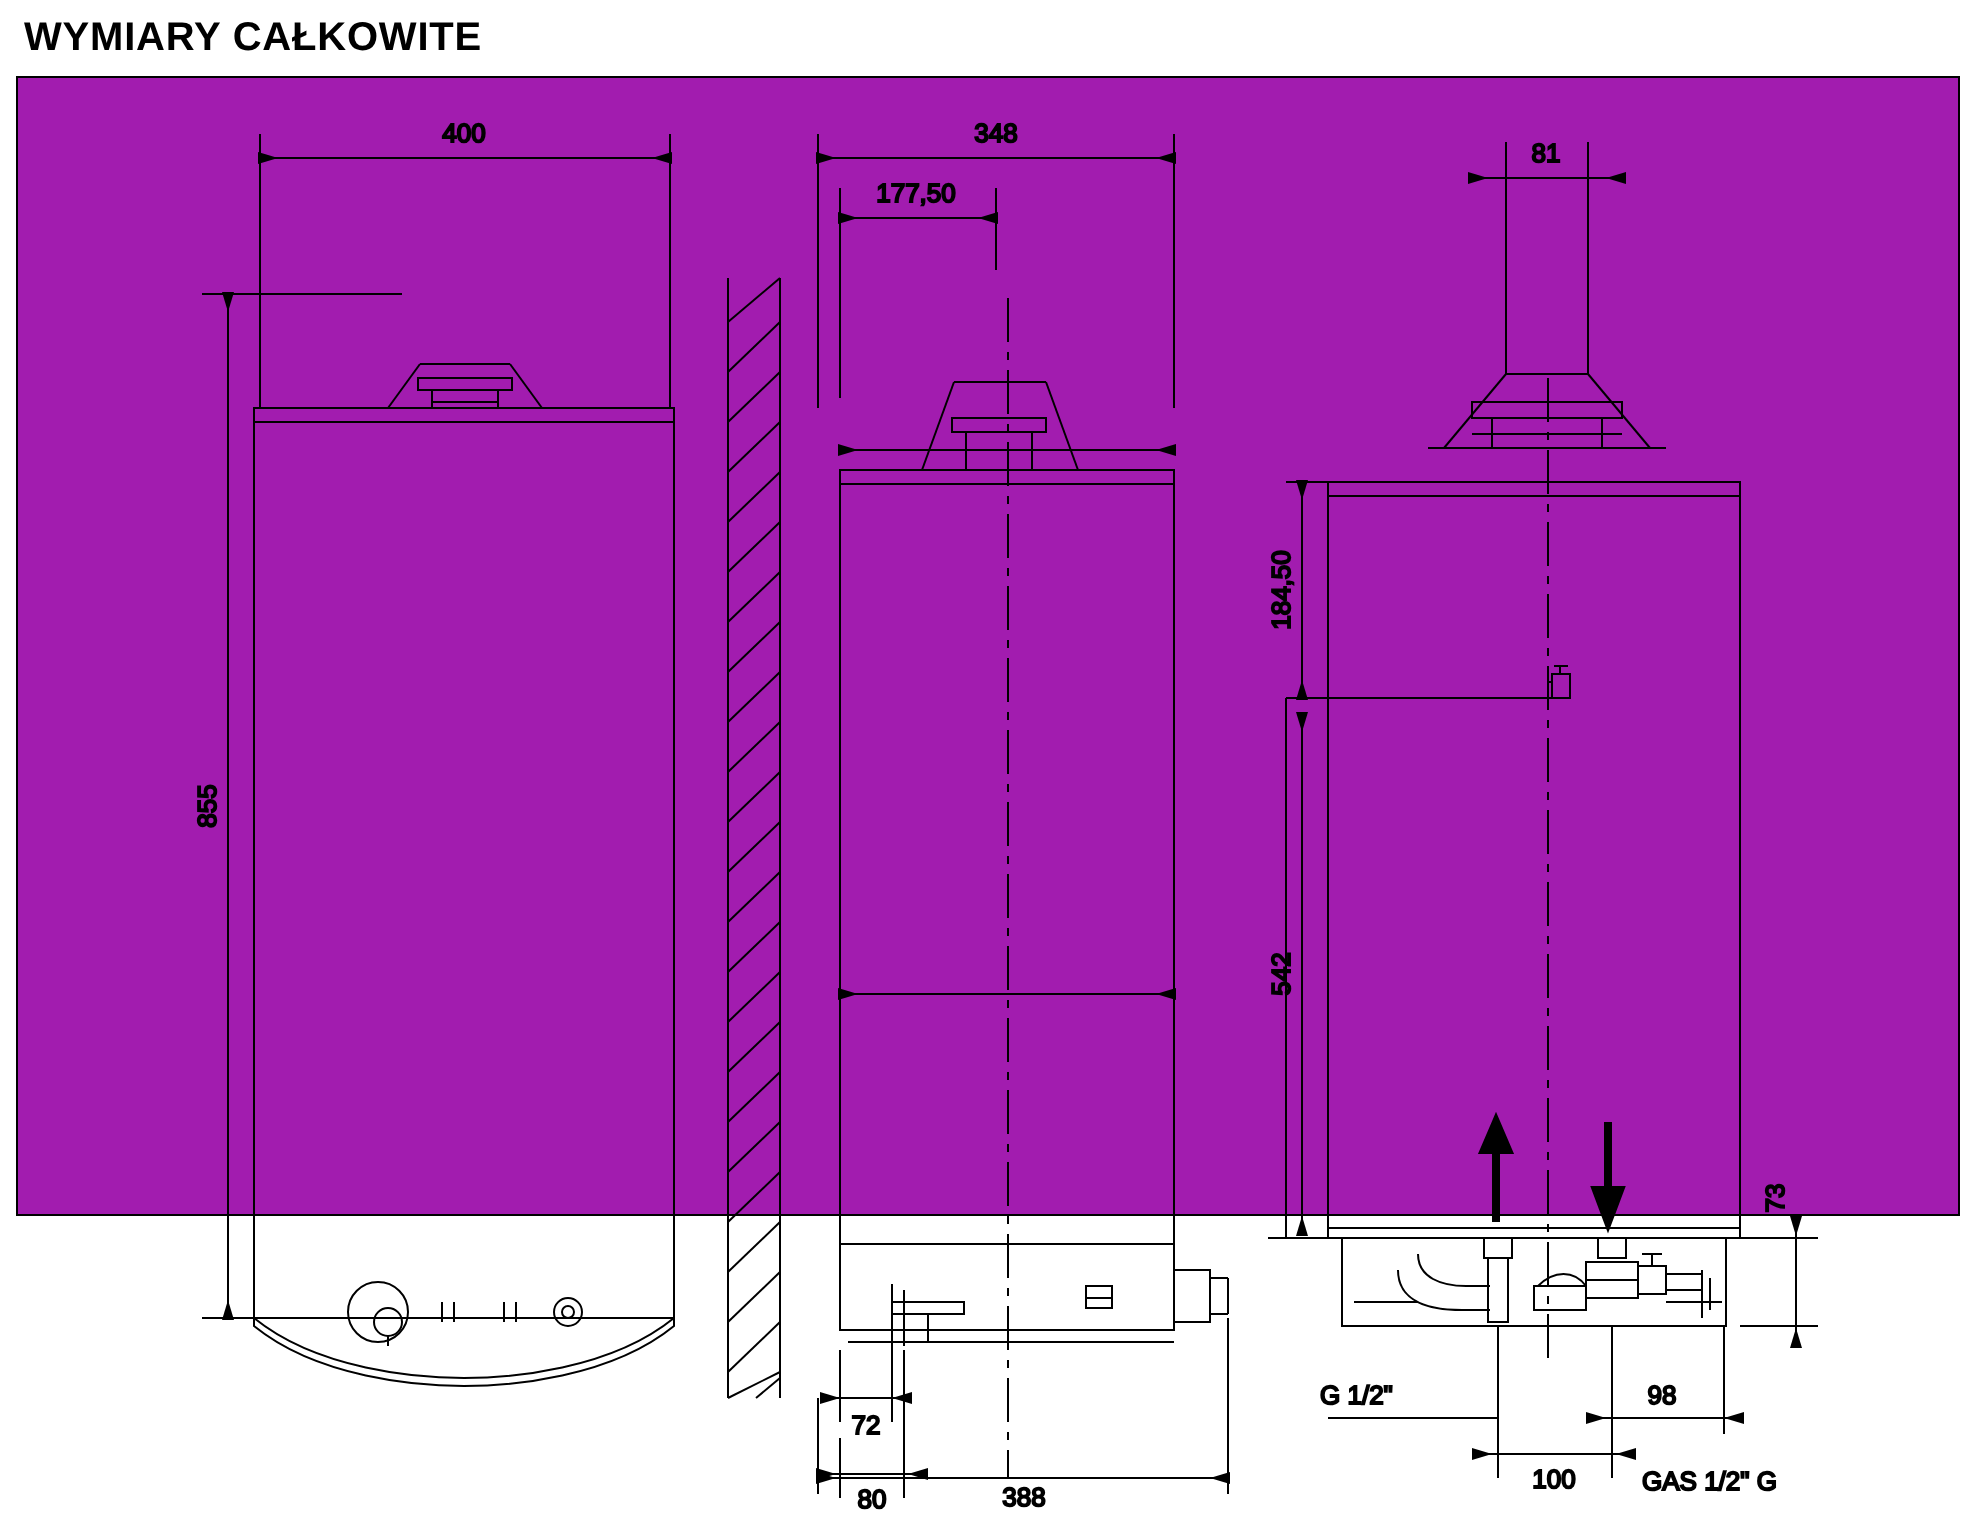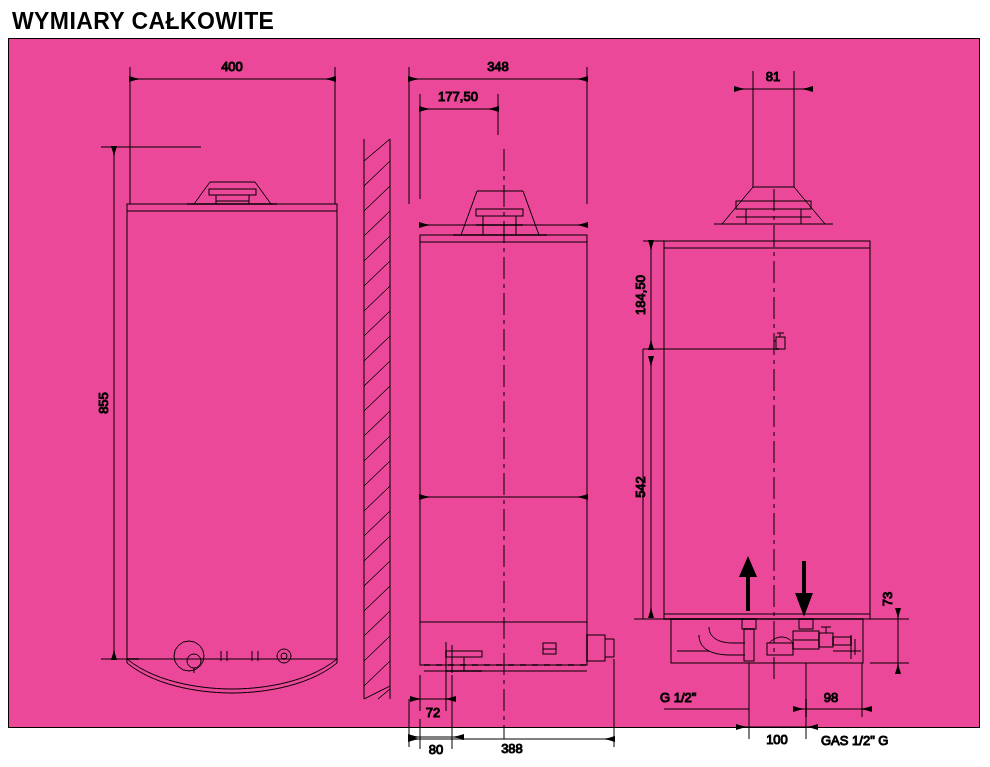"WYMIARY CAŁKOWITE" #page-title { font-size: 23px -> 20px }
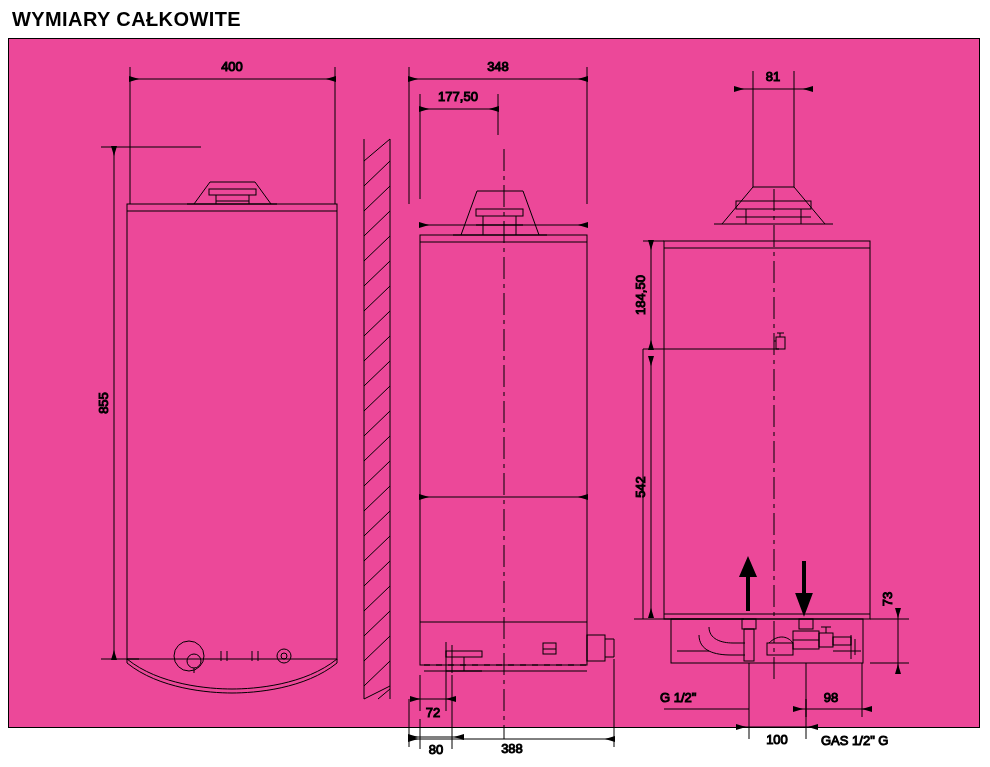"400" #frame { background: #ec4899 -> #a21caf; height: 690px -> 570px }
